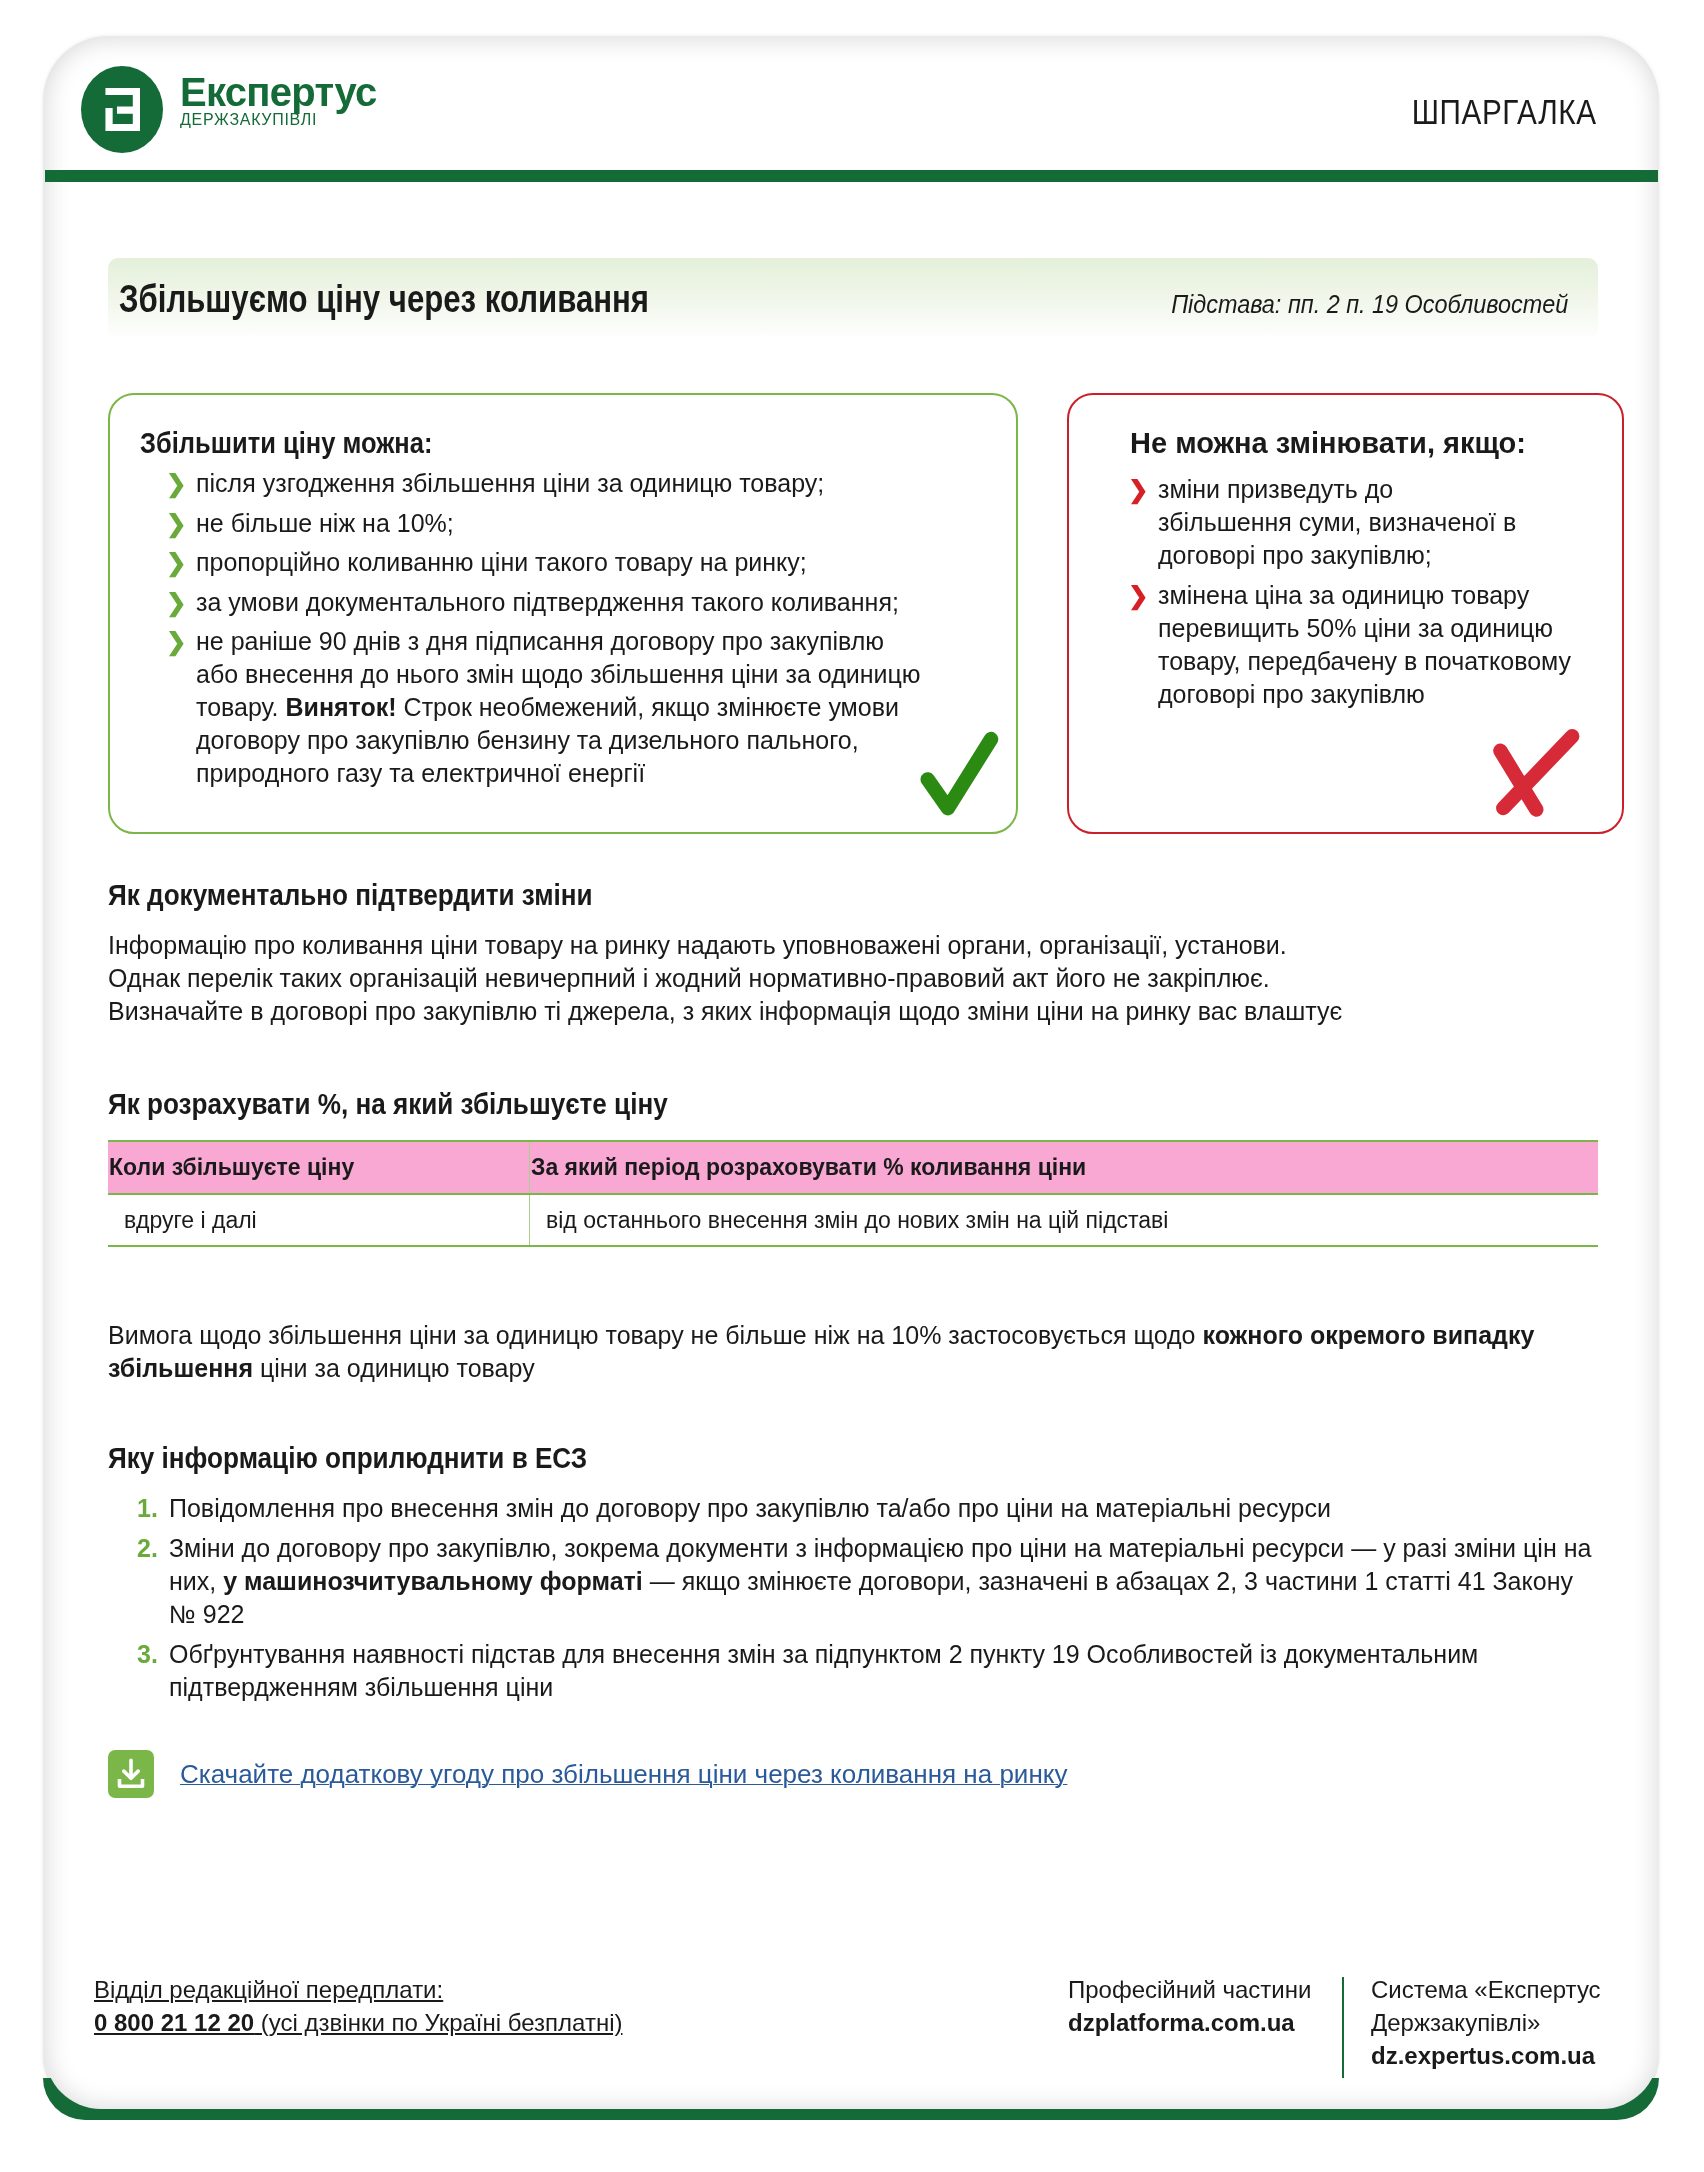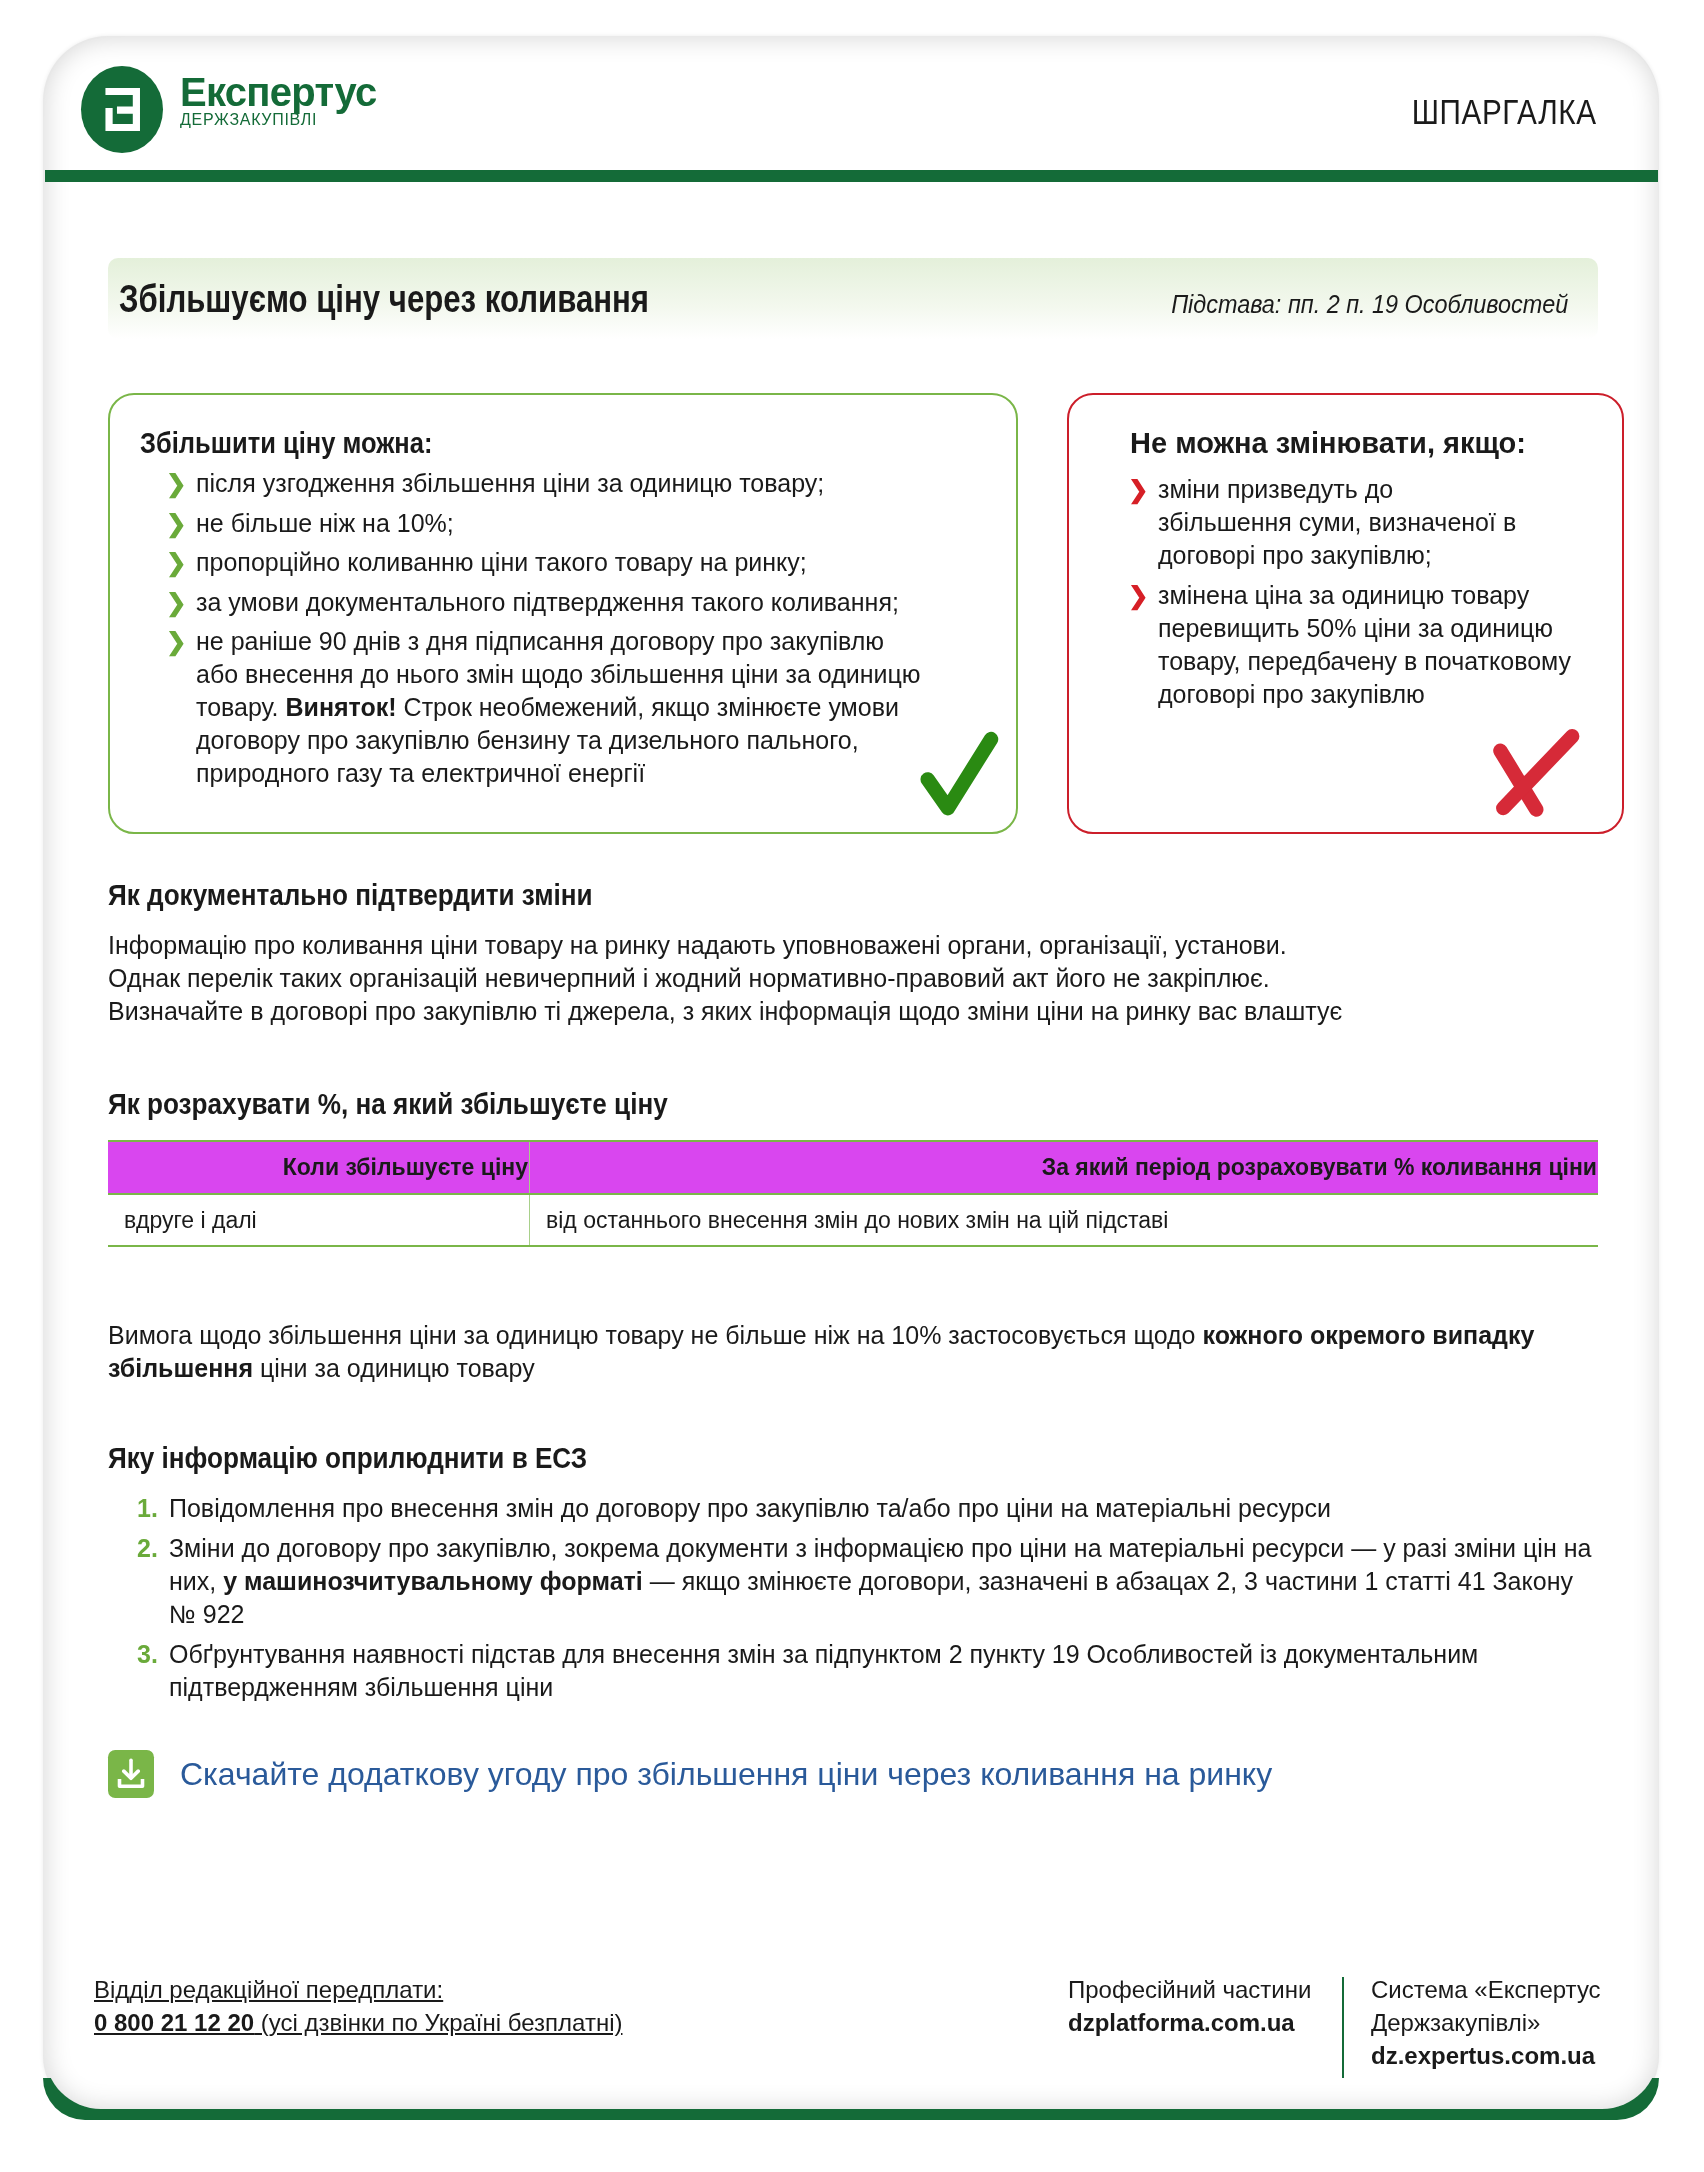"Коли збільшуєте ціну" table.calc th { background: #d946ef -> #f9a8d4; text-align: right -> left }
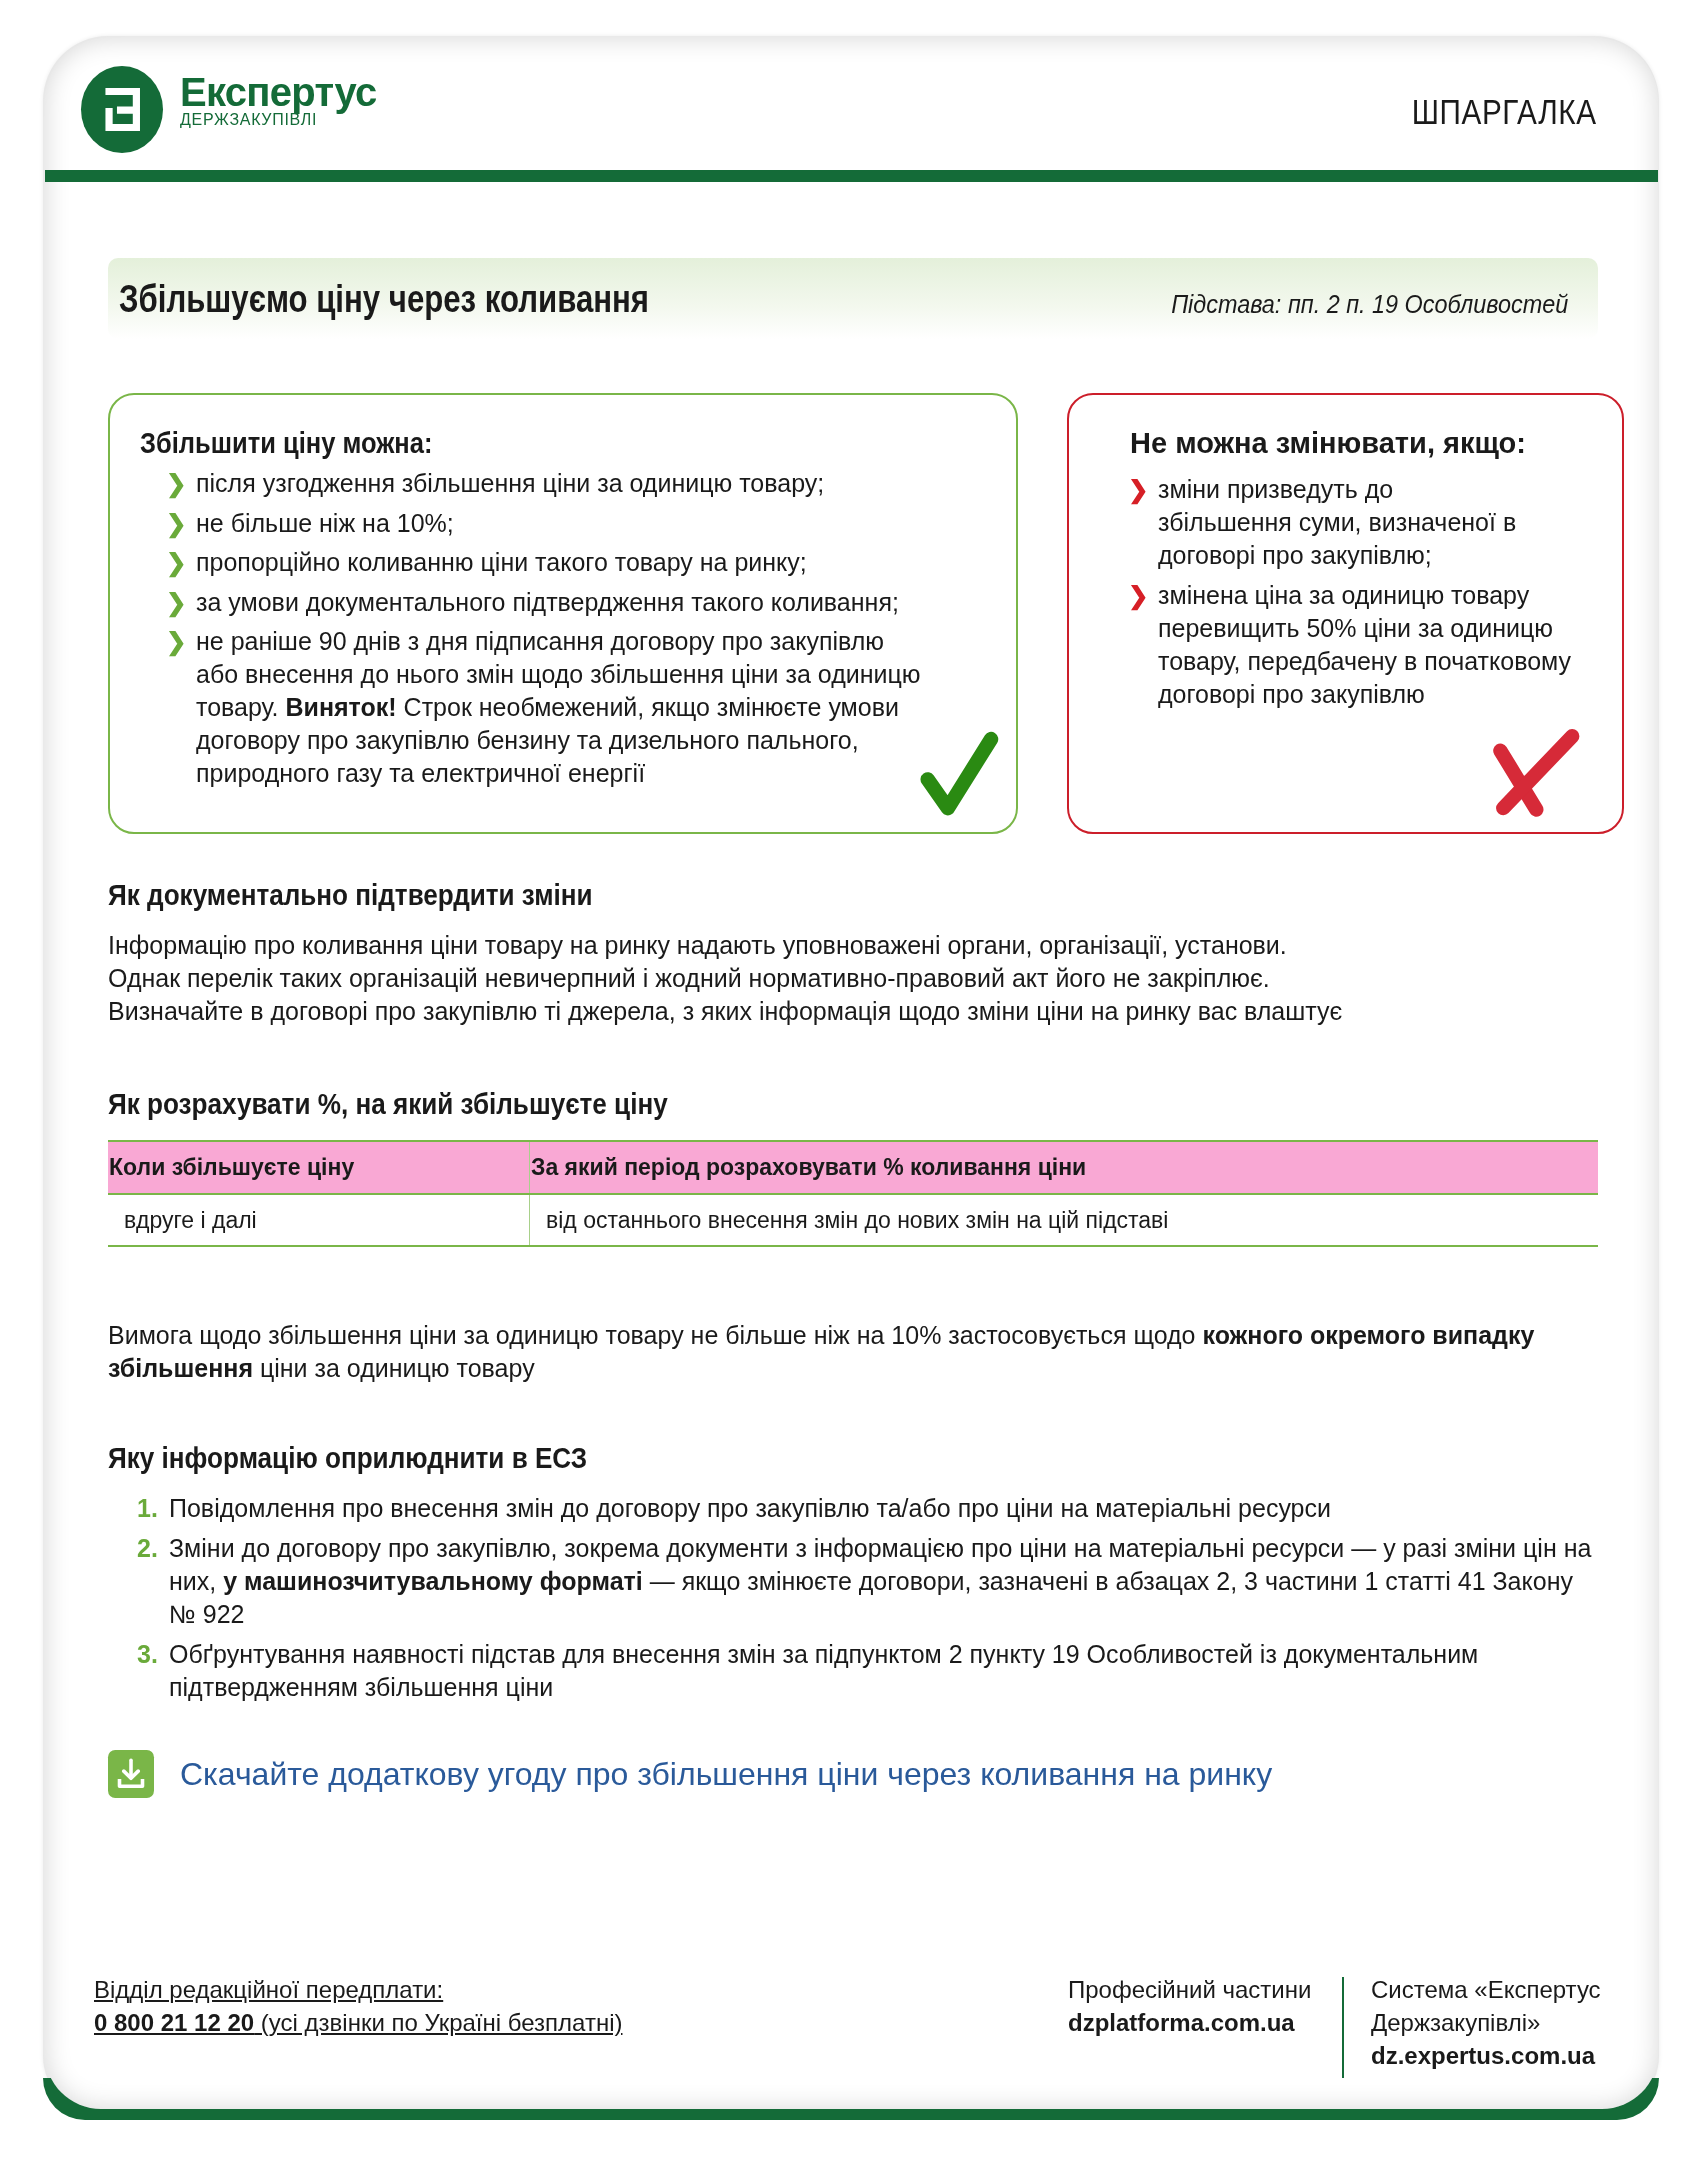"Скачайте додаткову угоду про збільшення" .dl-link { font-size: 32px -> 26px; text-decoration: none -> underline }
